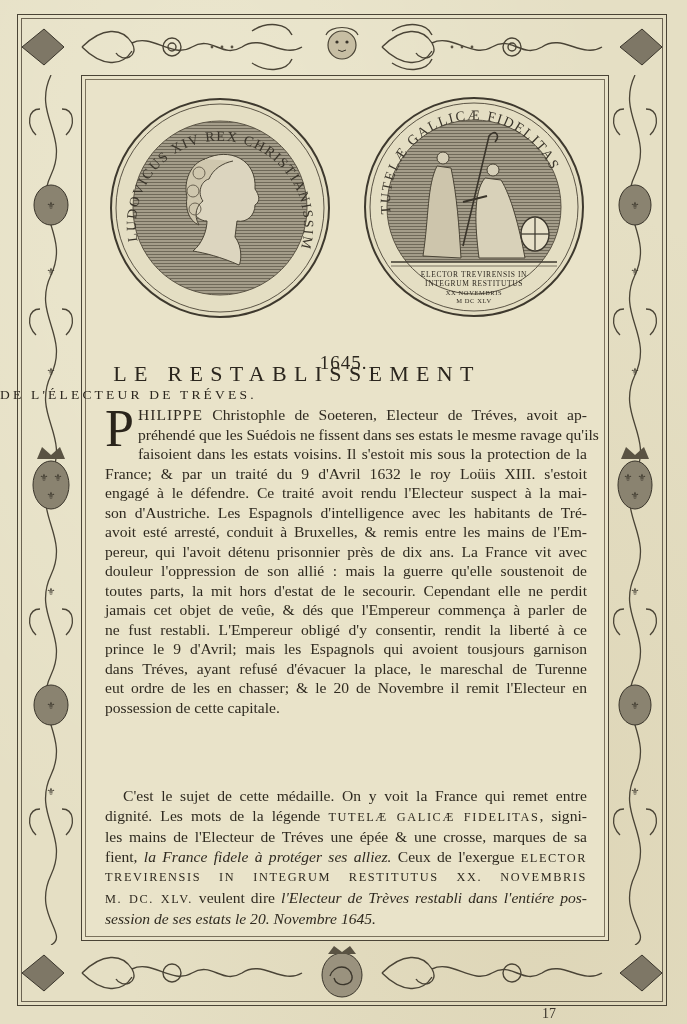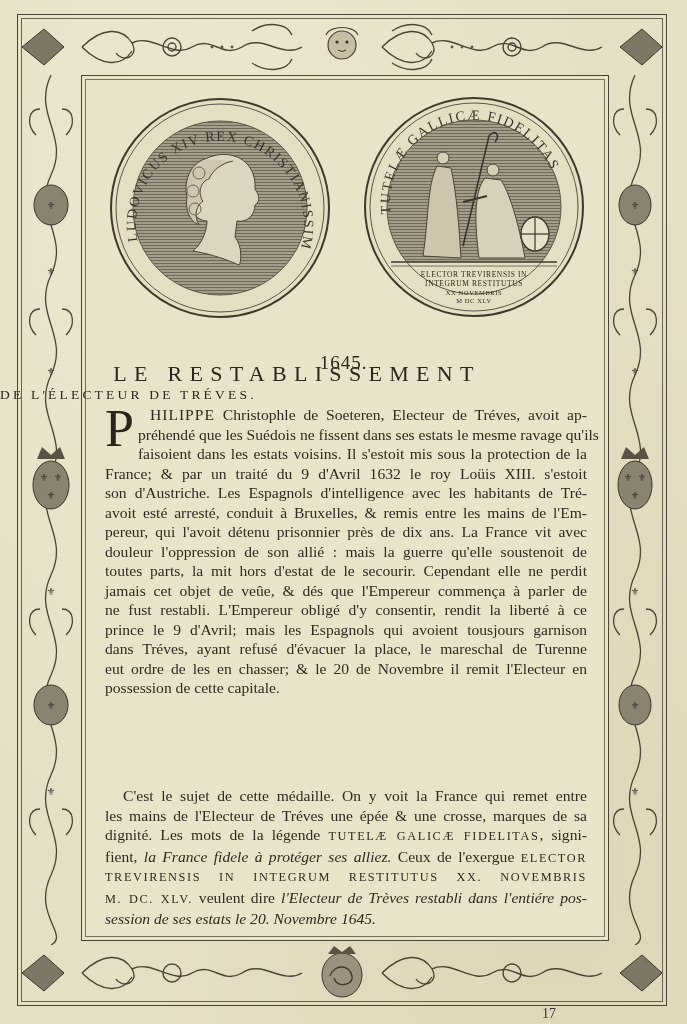"HILIPPE" .sc { margin-left: 12px -> none }
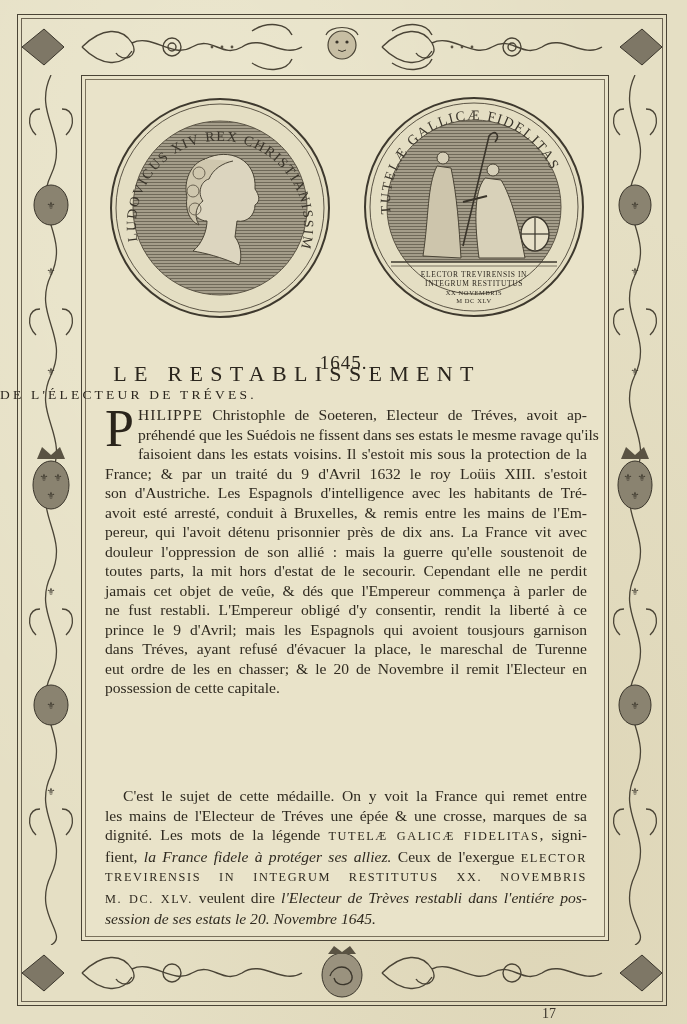"engagé à le défendre. Ce" span.line { html: none -> <span>engagé à le défendre. Ce traité avoit rendu l'Electeur suspect à la mai-</span> }
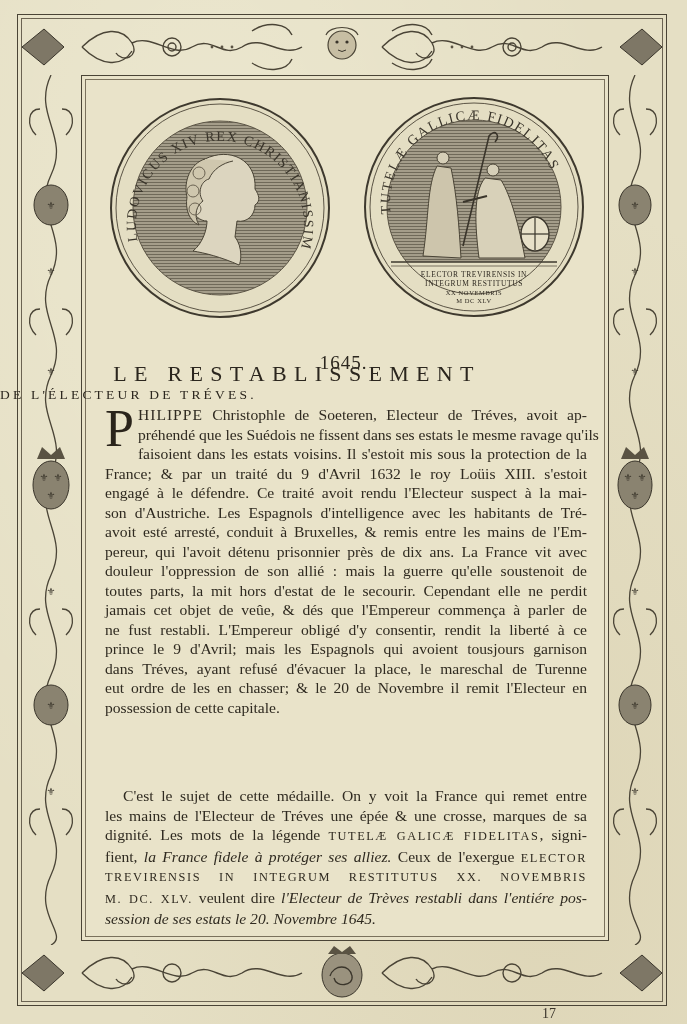"les mains de l'Electeur de" span.line { order: before "dignité. Les mots de la" -> after "dignité. Les mots de la" }
